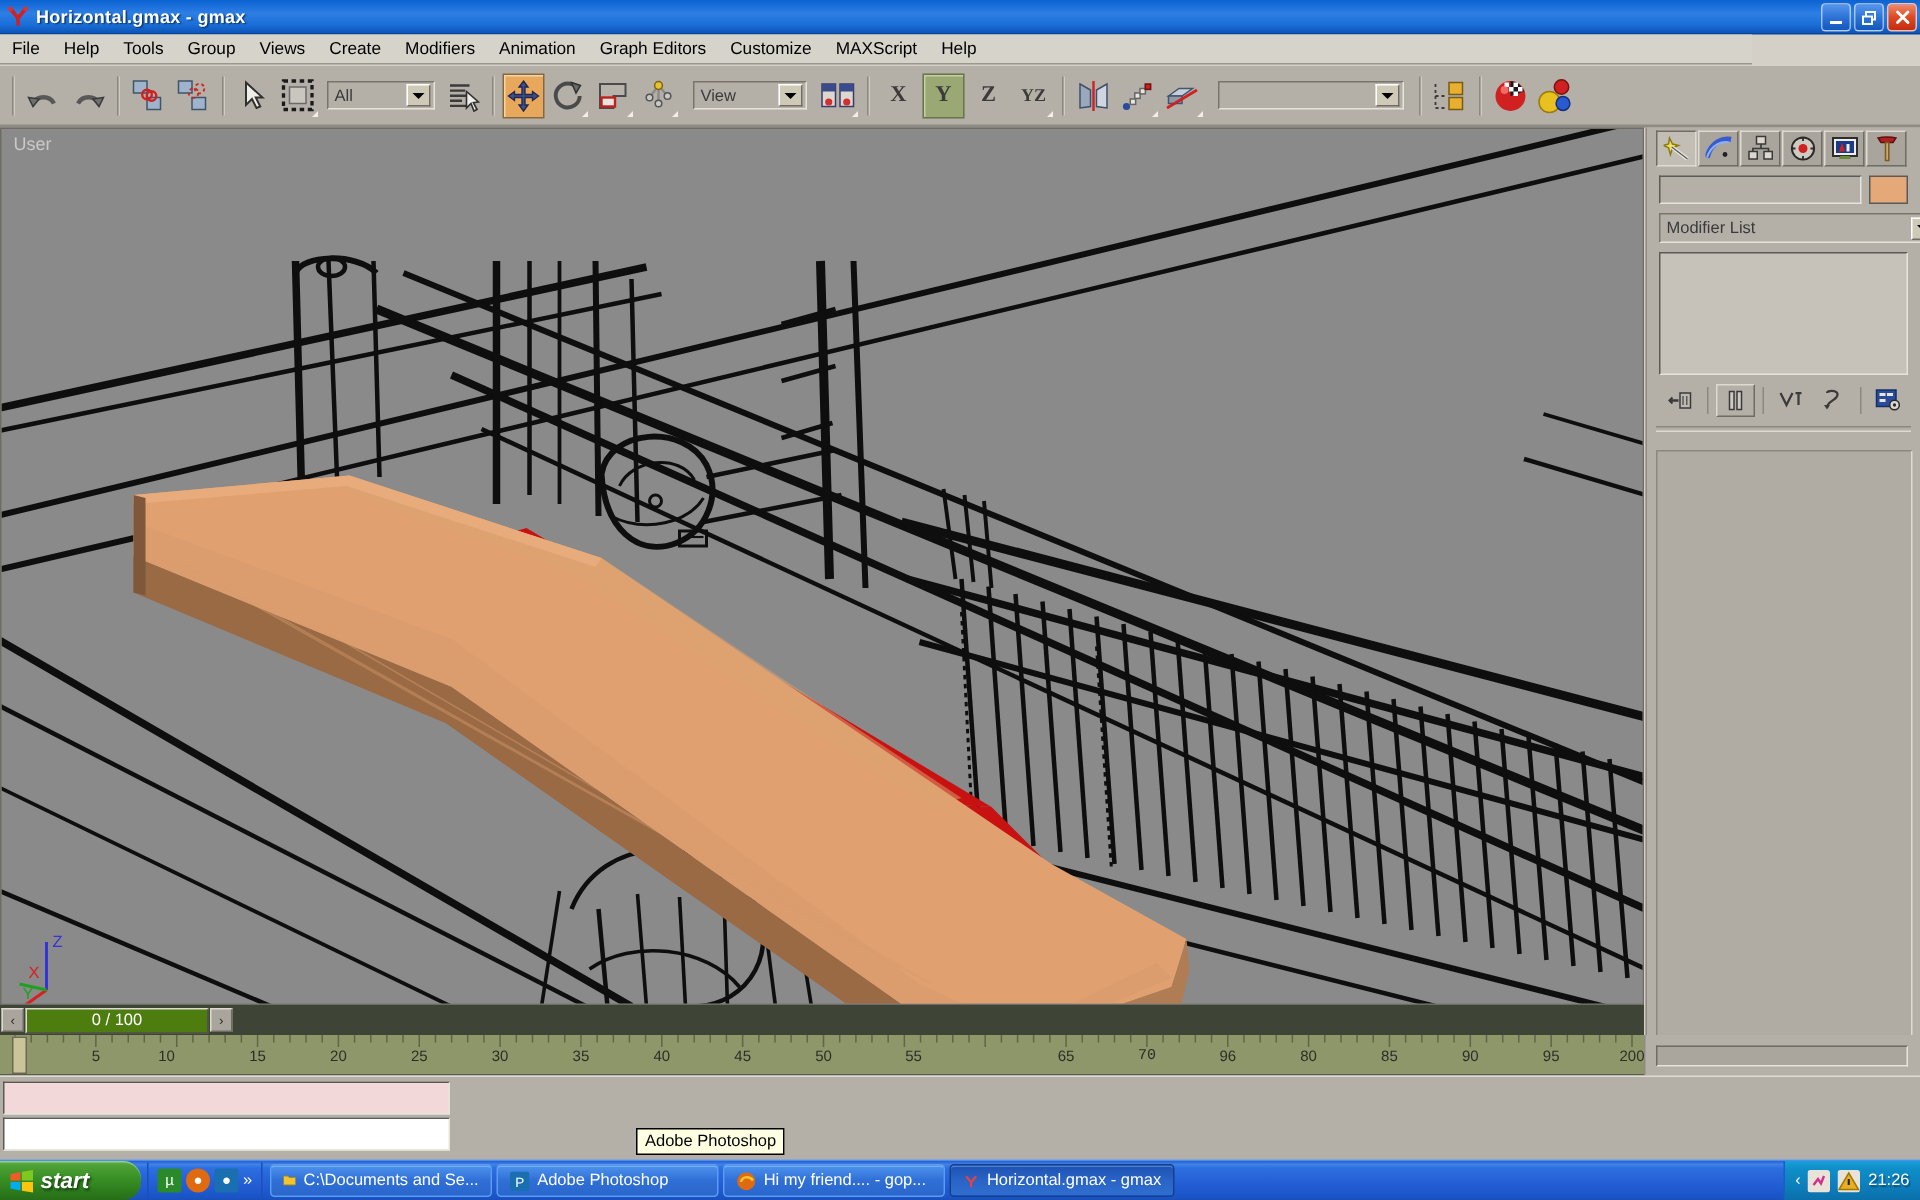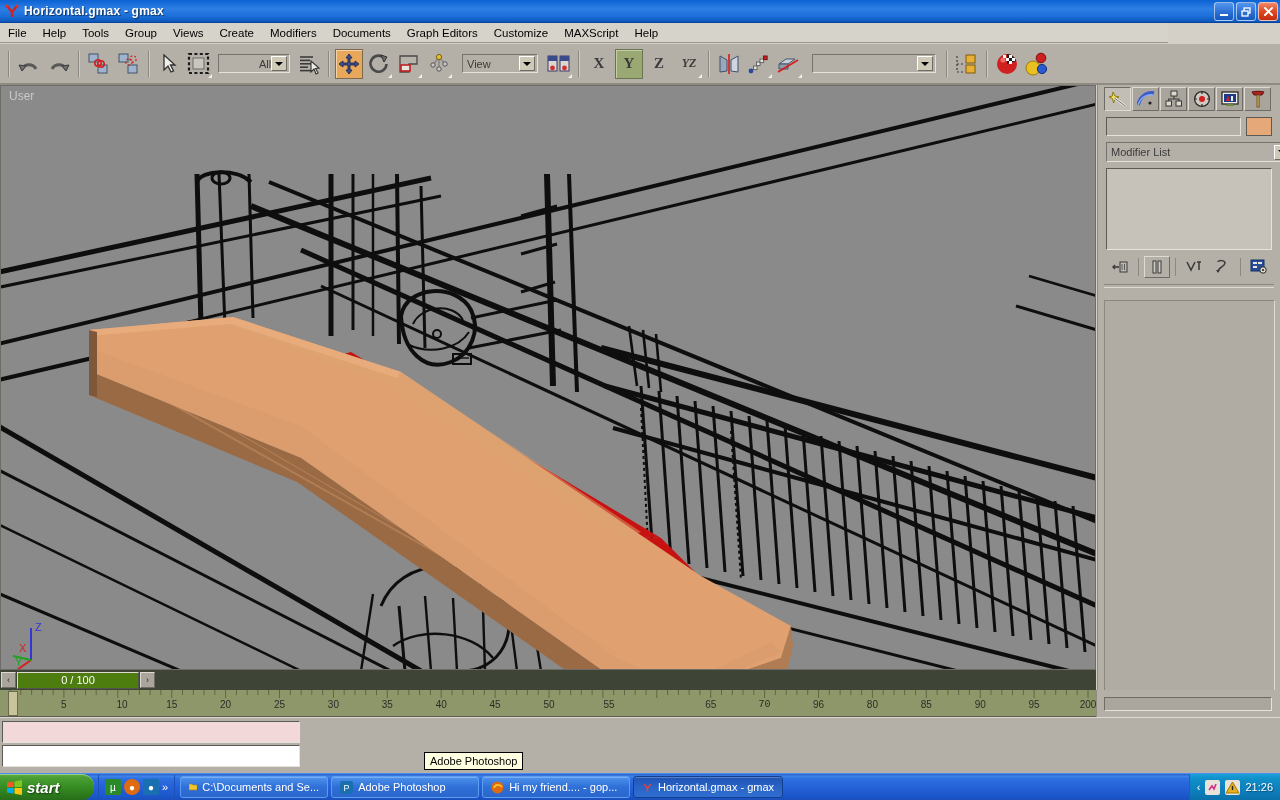"Documents" div.mi { text: Documents -> Animation }
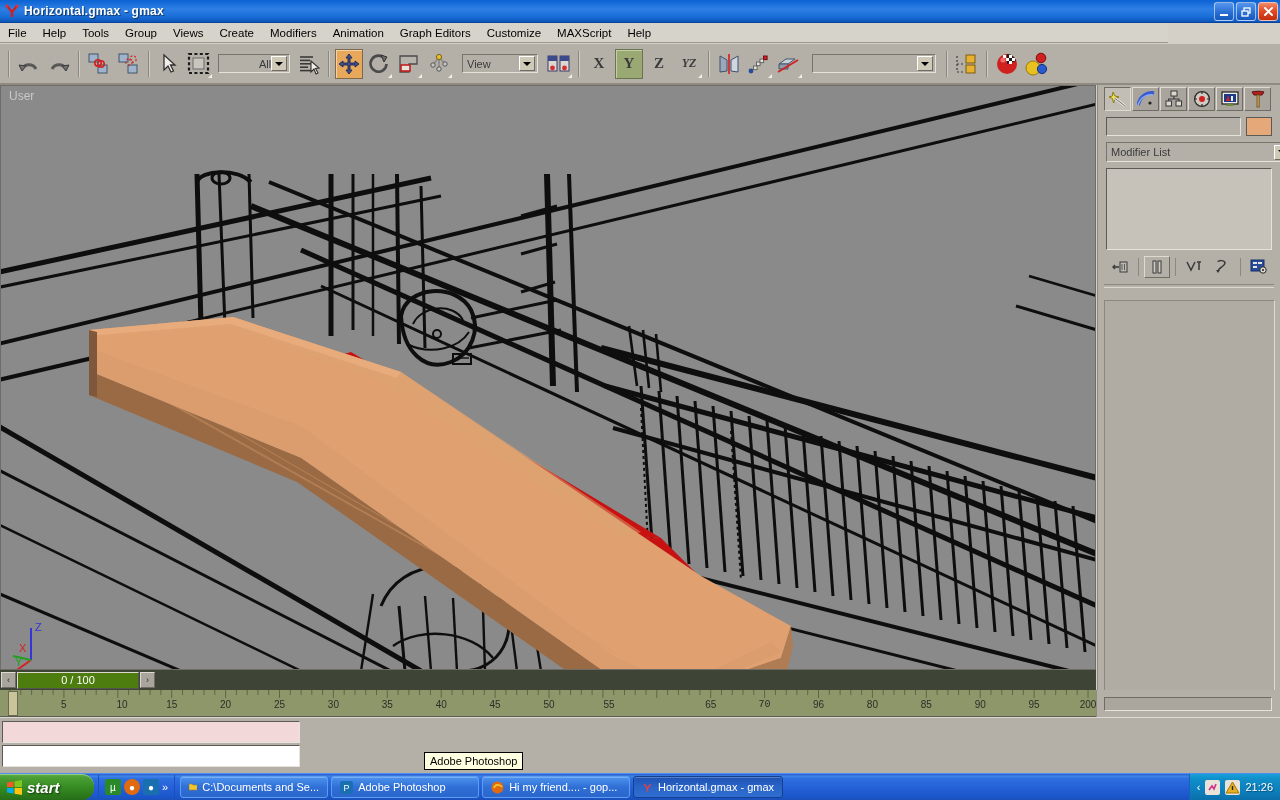"All" div.combo { padding-left: 36px -> none }
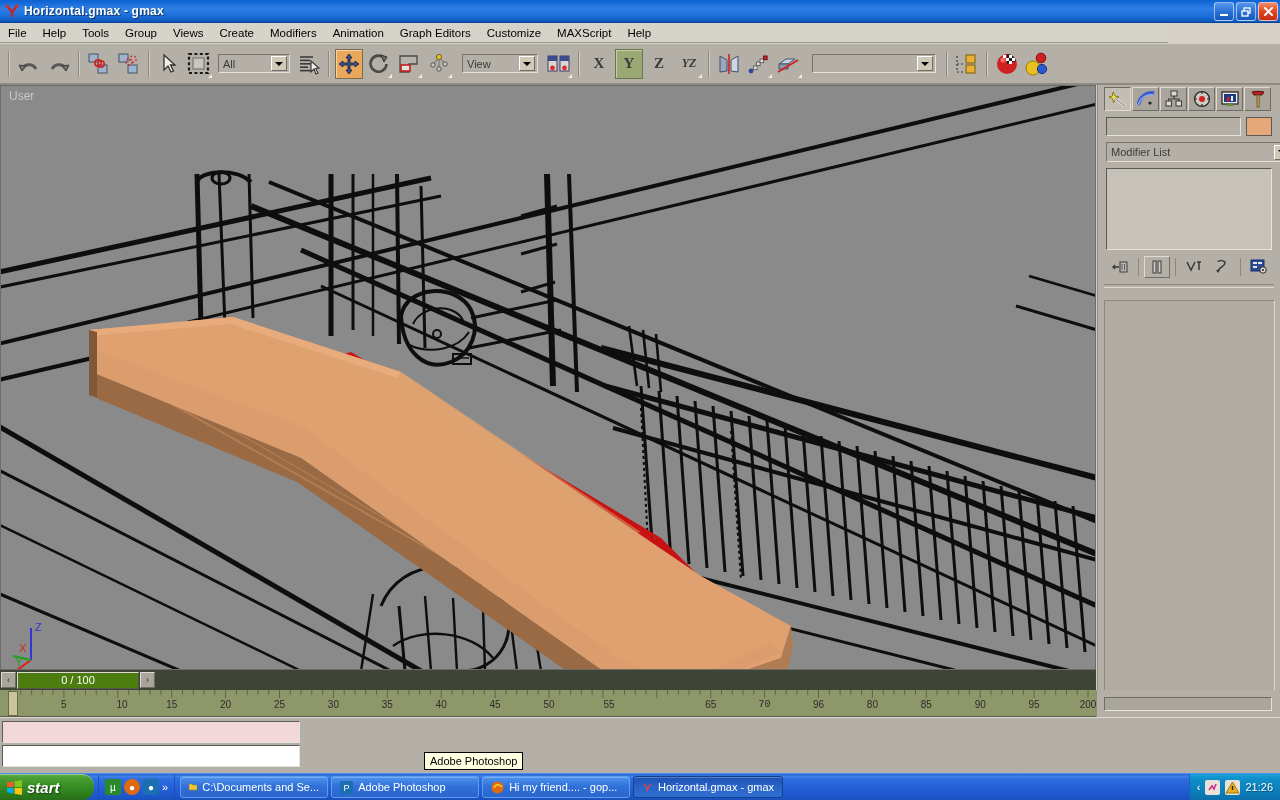"YZ" .axlabel.sm { font-style: italic -> none }
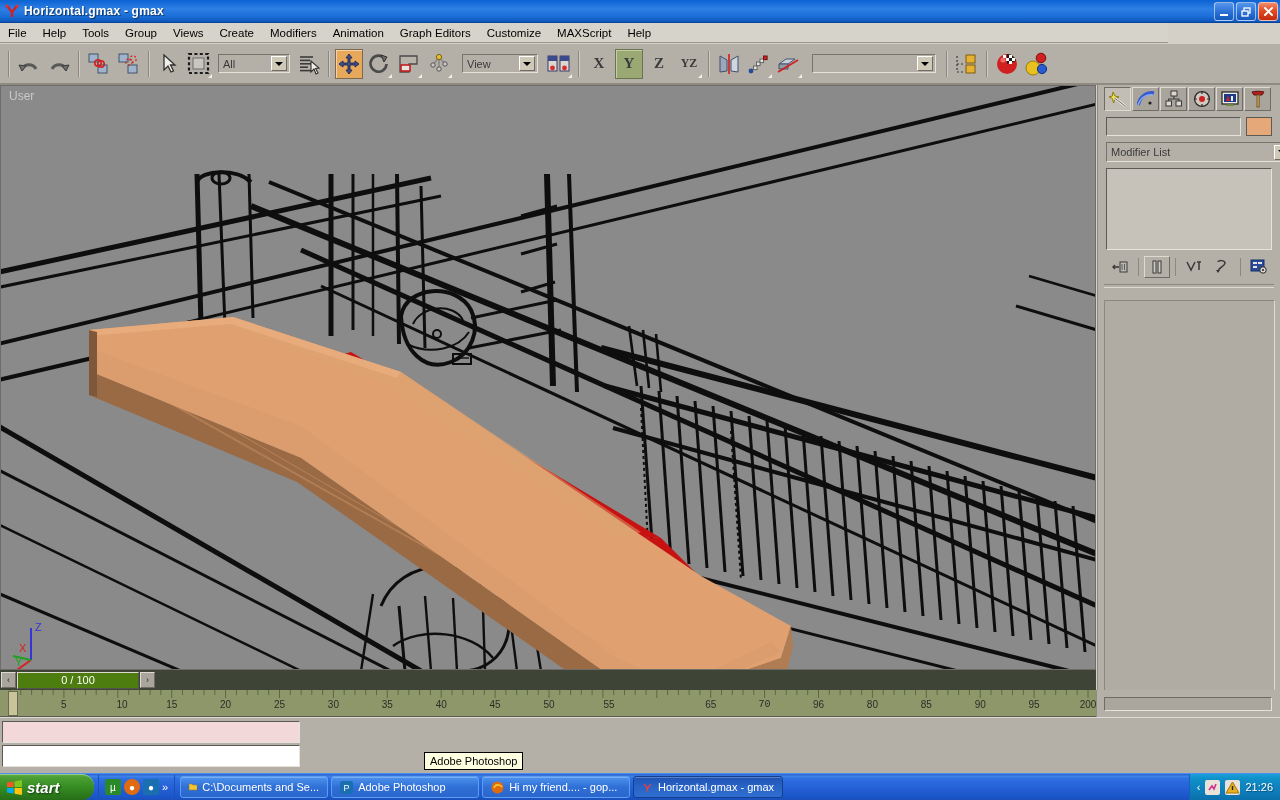"10" div.tb-num { left: 122px -> 111px }
